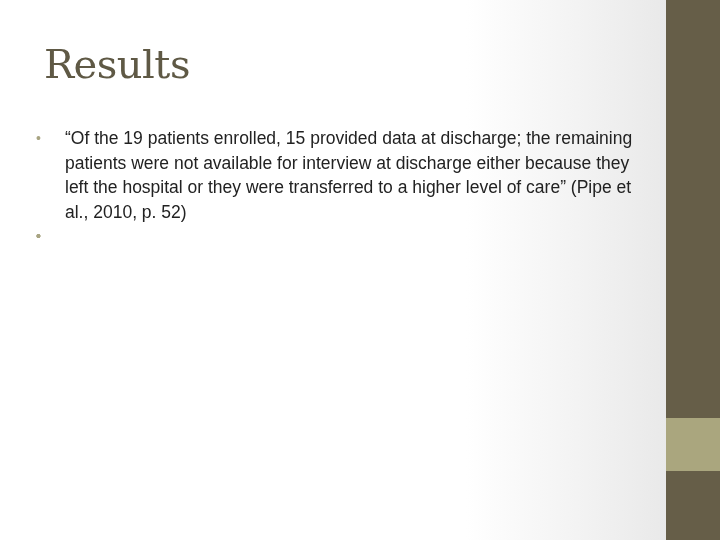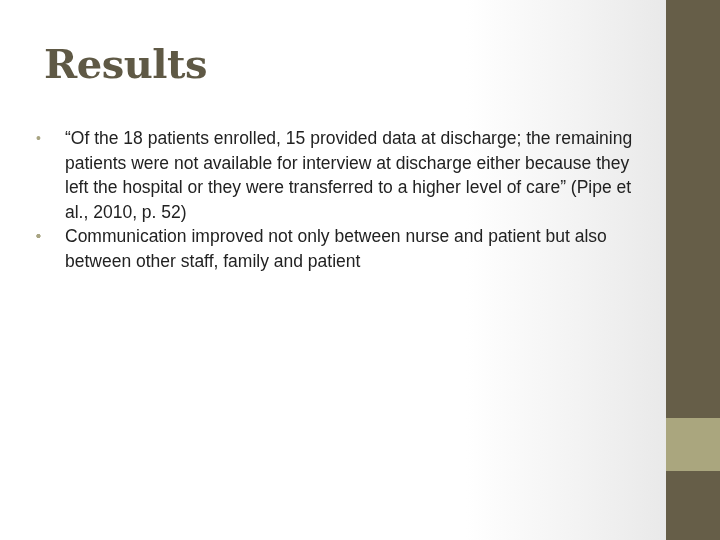"Results" h1.title { font-weight: bold -> normal }
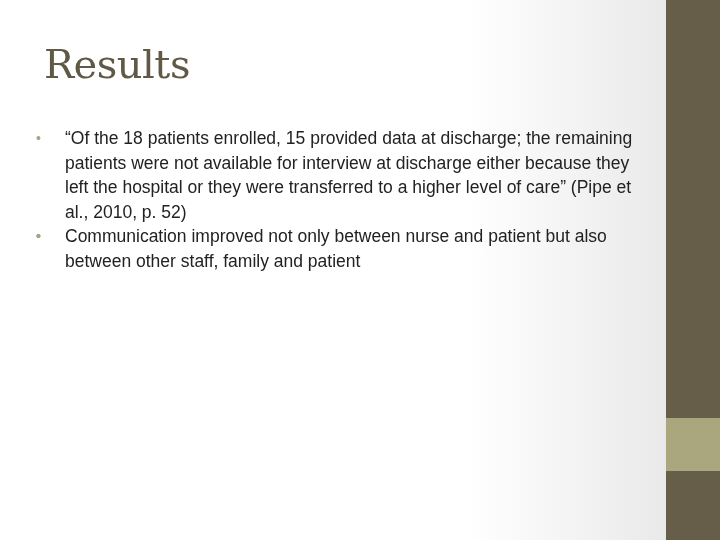"“Of the 18 patients enrolled," span { text: 18 -> 19 }
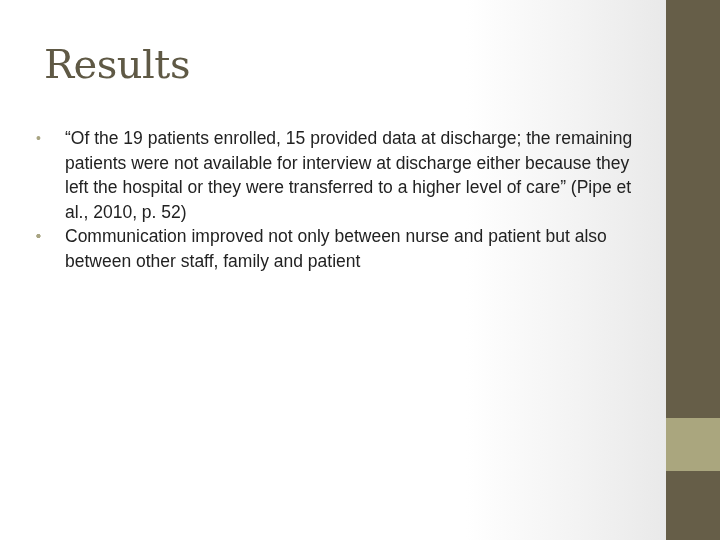"Communication improved not only between" span { html: <span>Communication improved not only between nurse and patient but also between other staff, family and patient</span> -> none }
